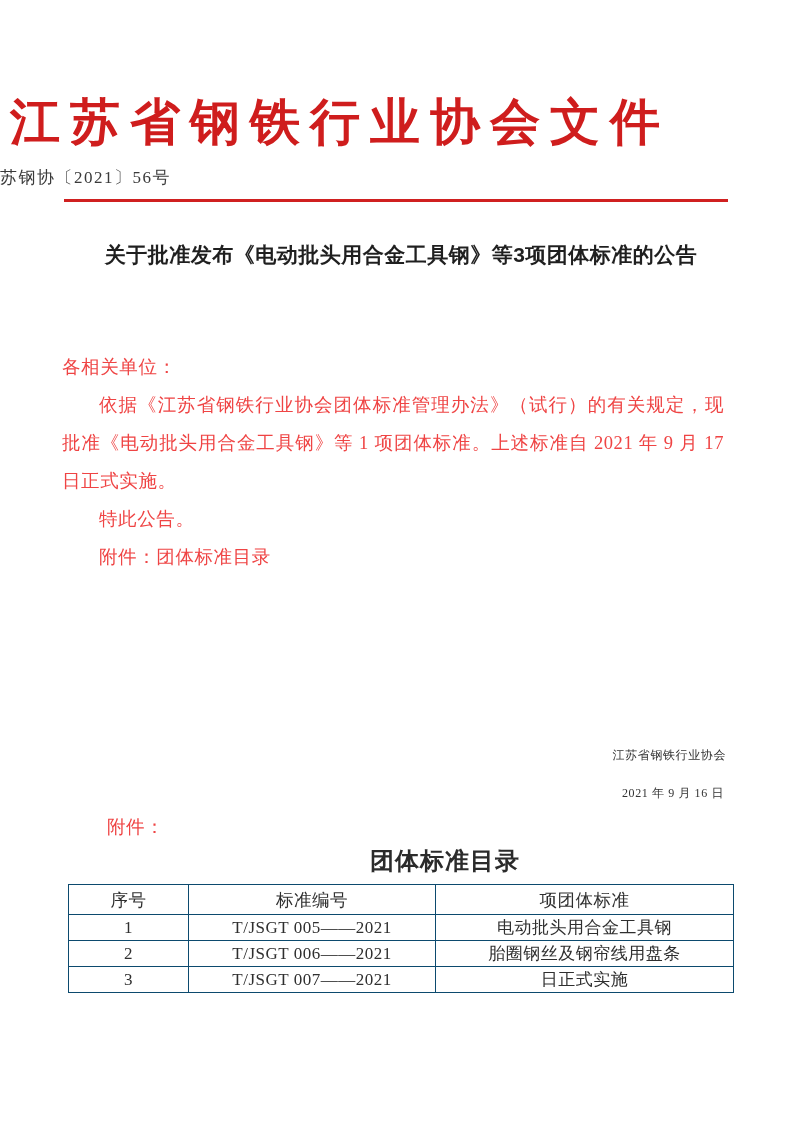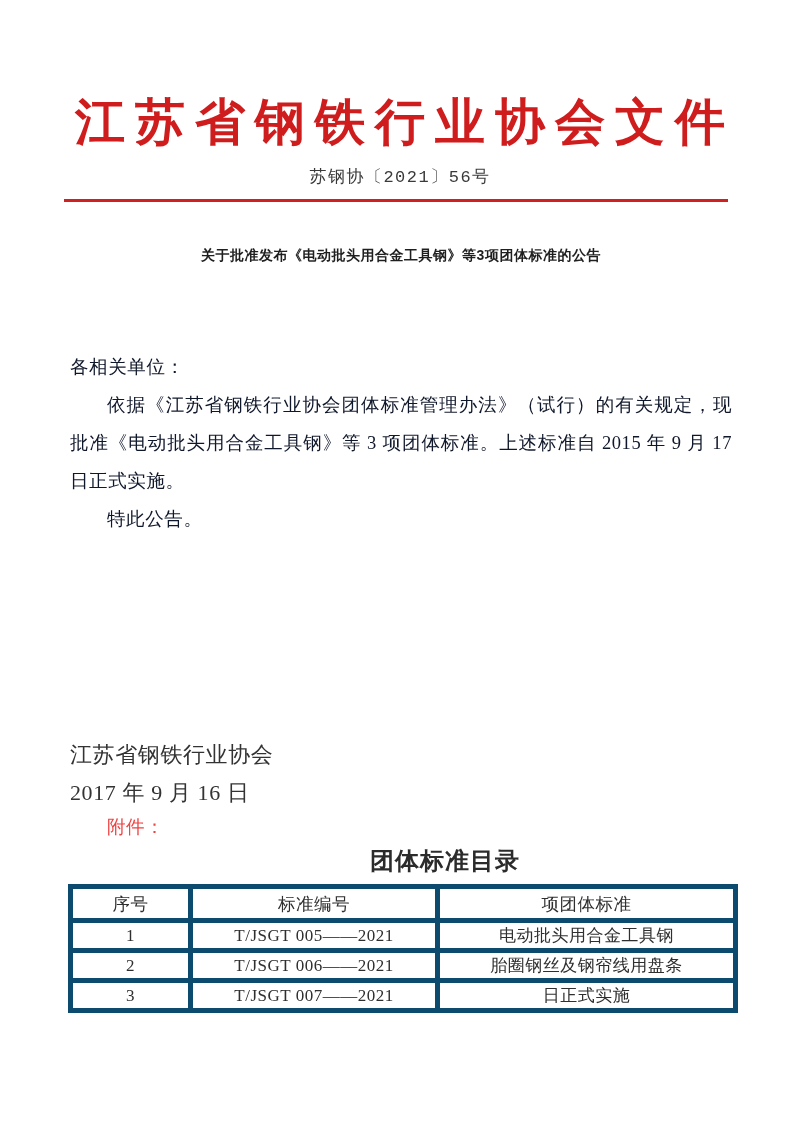"江苏省钢铁行业协会文件" .masthead { text-align: center -> none }
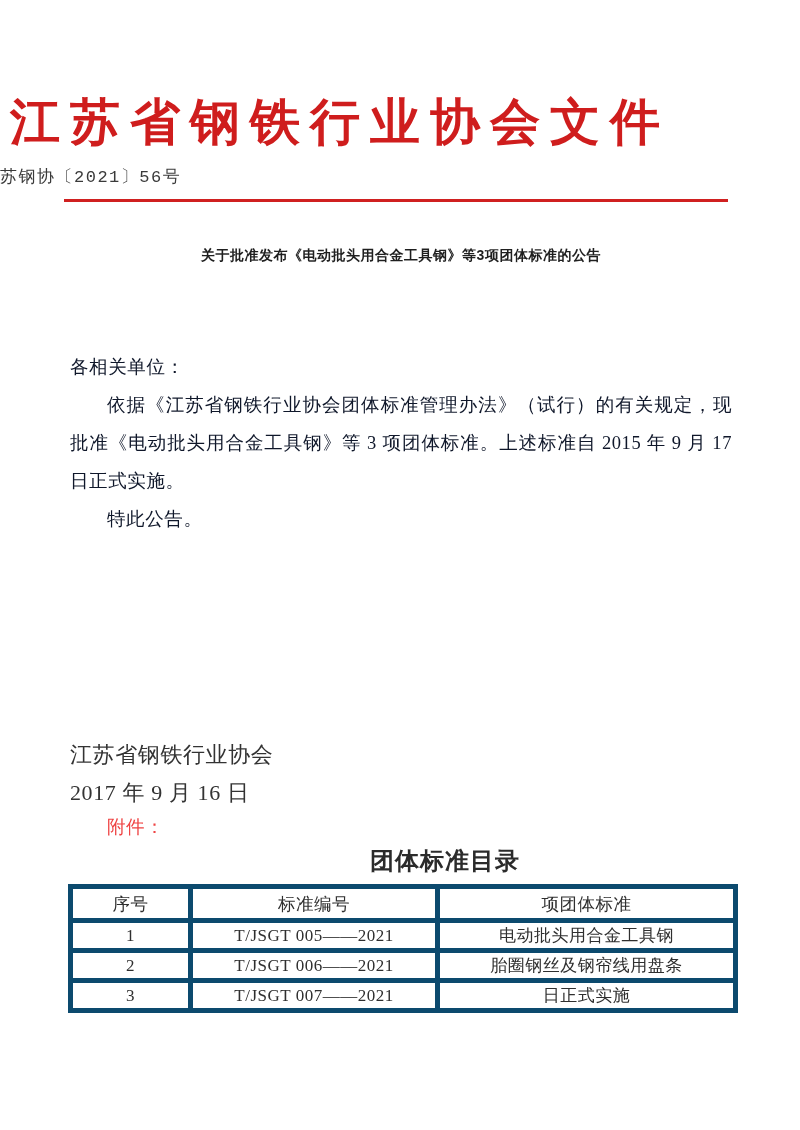"苏钢协〔2021〕56号" .doc-number { font-family: Liberation Mono, monospace -> Liberation Serif, serif }
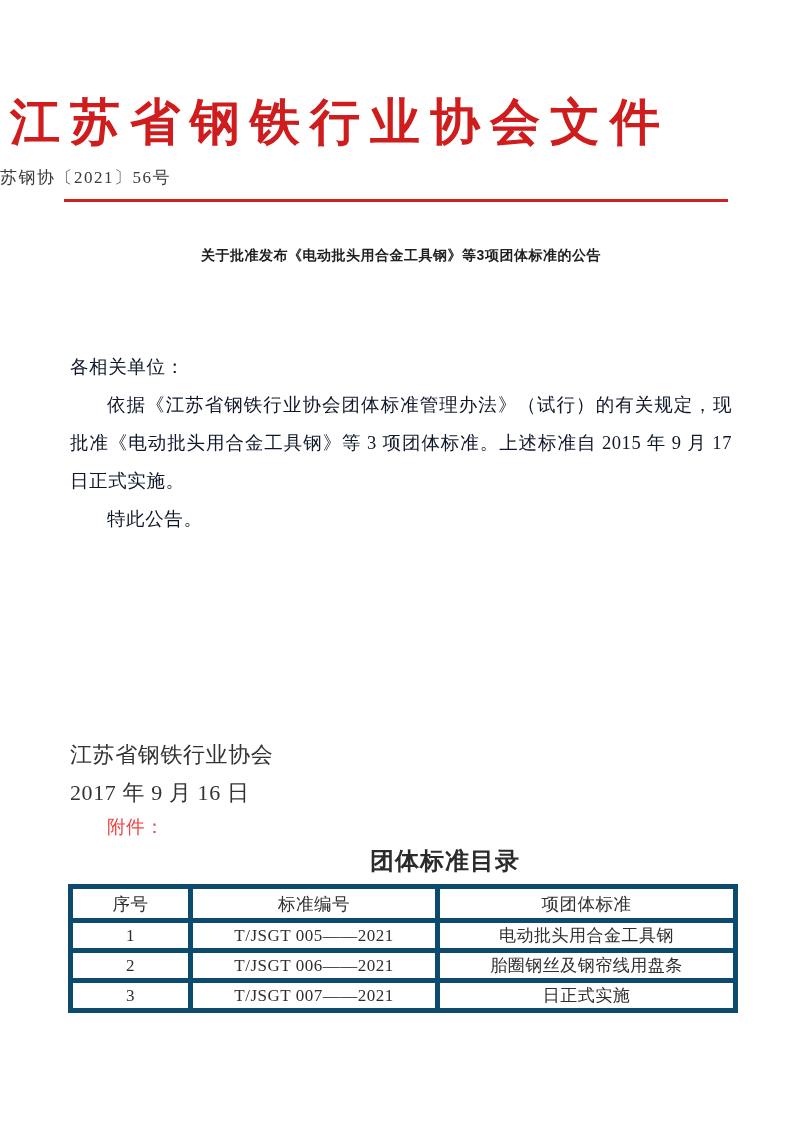"关于批准发布《电动批头用合金工具钢》等3项团体标准的公告" .headline { font-size: 14px -> 21px }
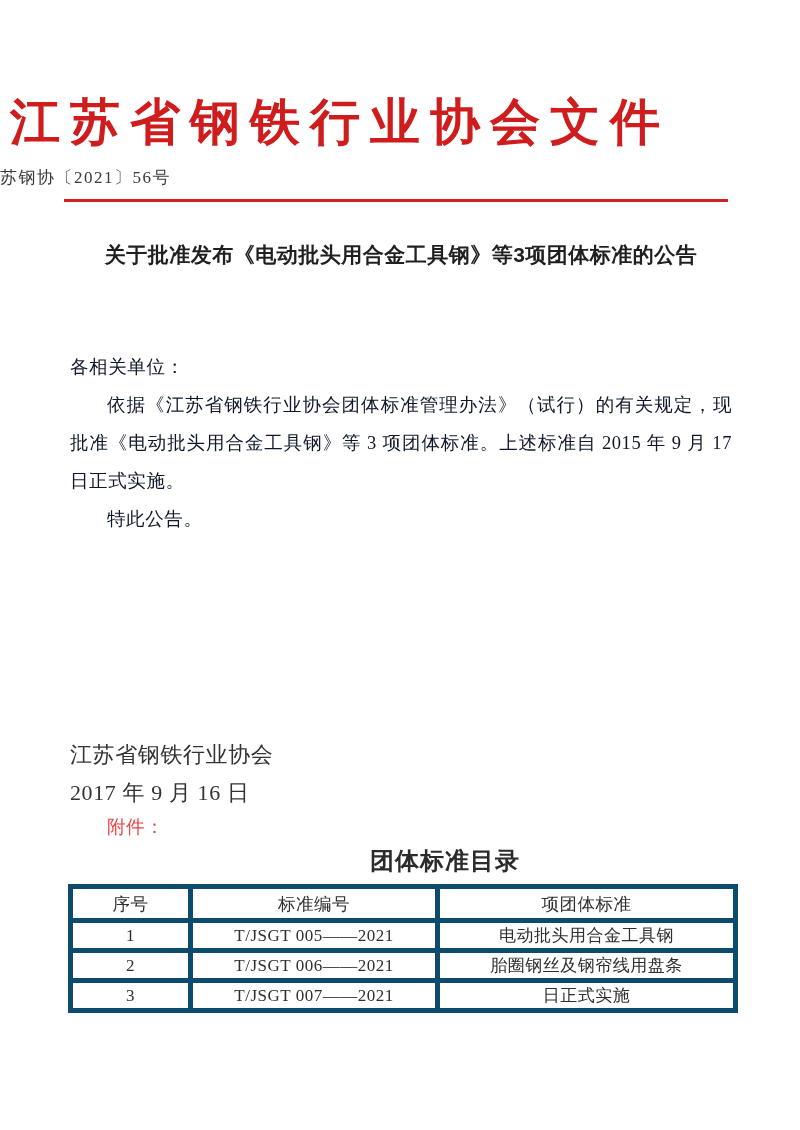"各相关单位：" .body-block { color: #0f172a -> #ef4444; left: 70px -> 62px }
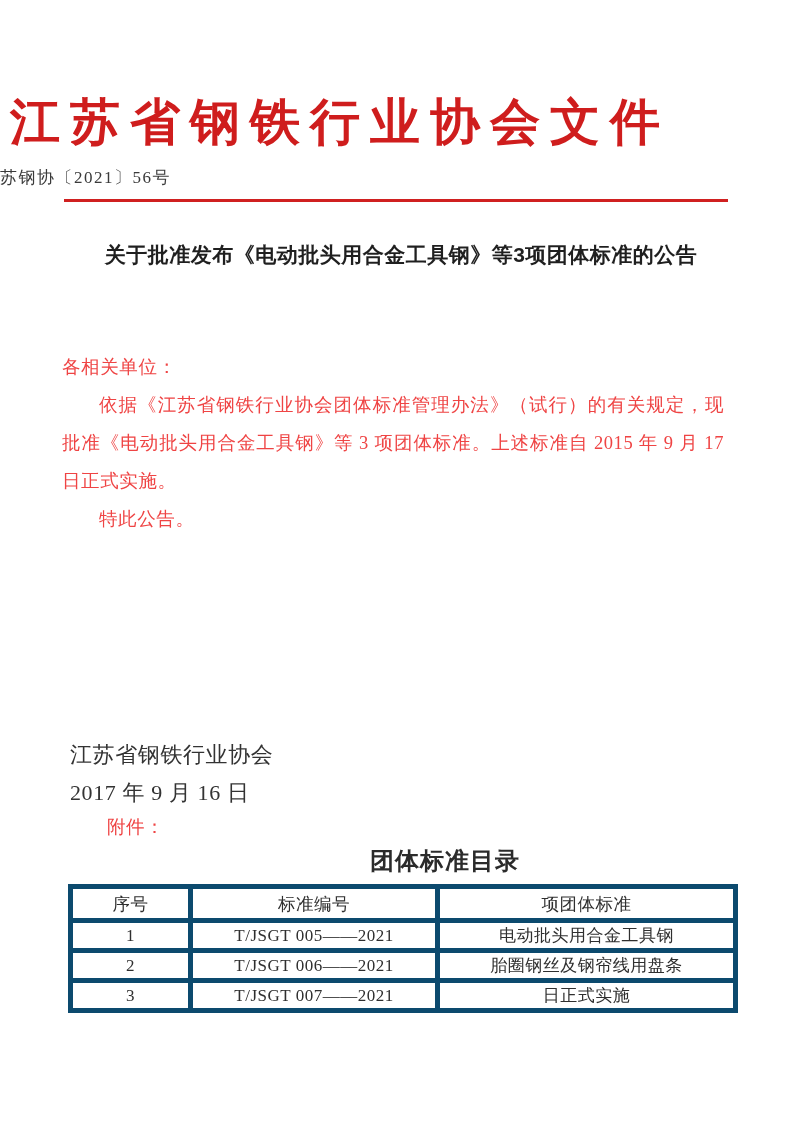"依据《江苏省钢铁行业协会团体标准管理办法》（试行）的有关规定，现批准《电动批头用" div.para { text: 3 项团体标准。上述标准自 2015 -> 1 项团体标准。上述标准自 2021 }
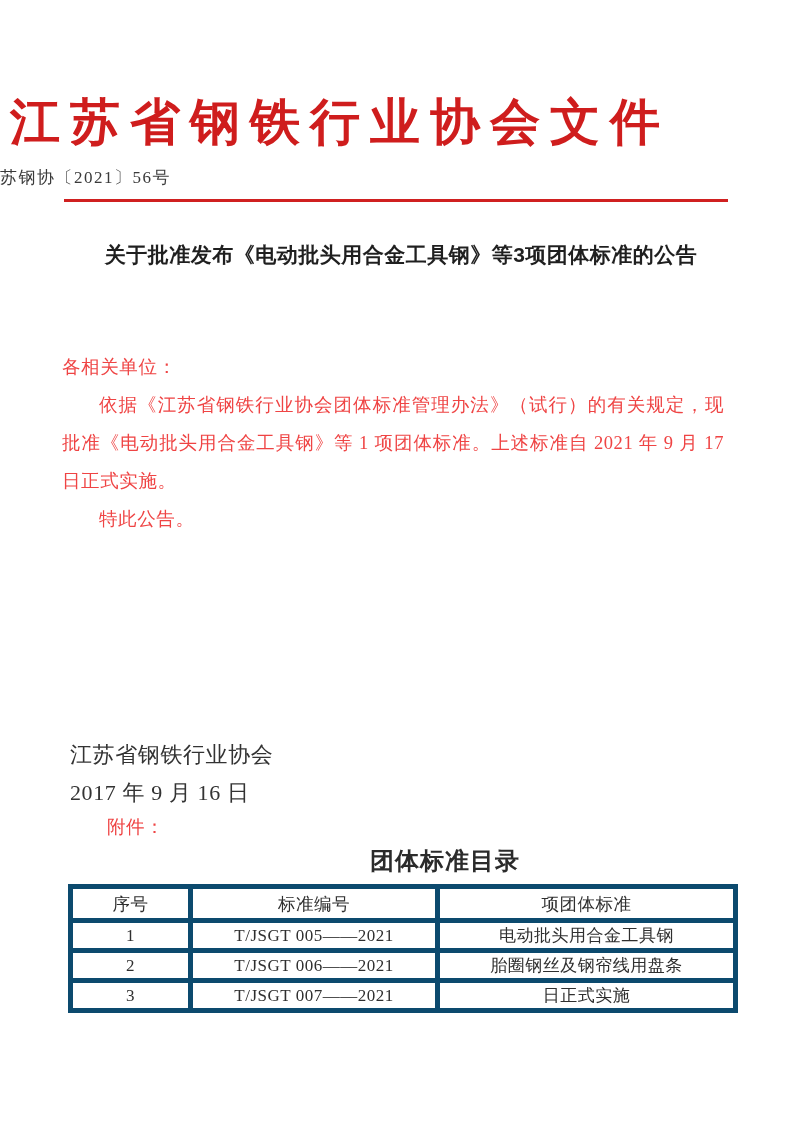"附件：团体标准目录" div.para-short { html: none -> <div>附件：团体标准目录</div> }
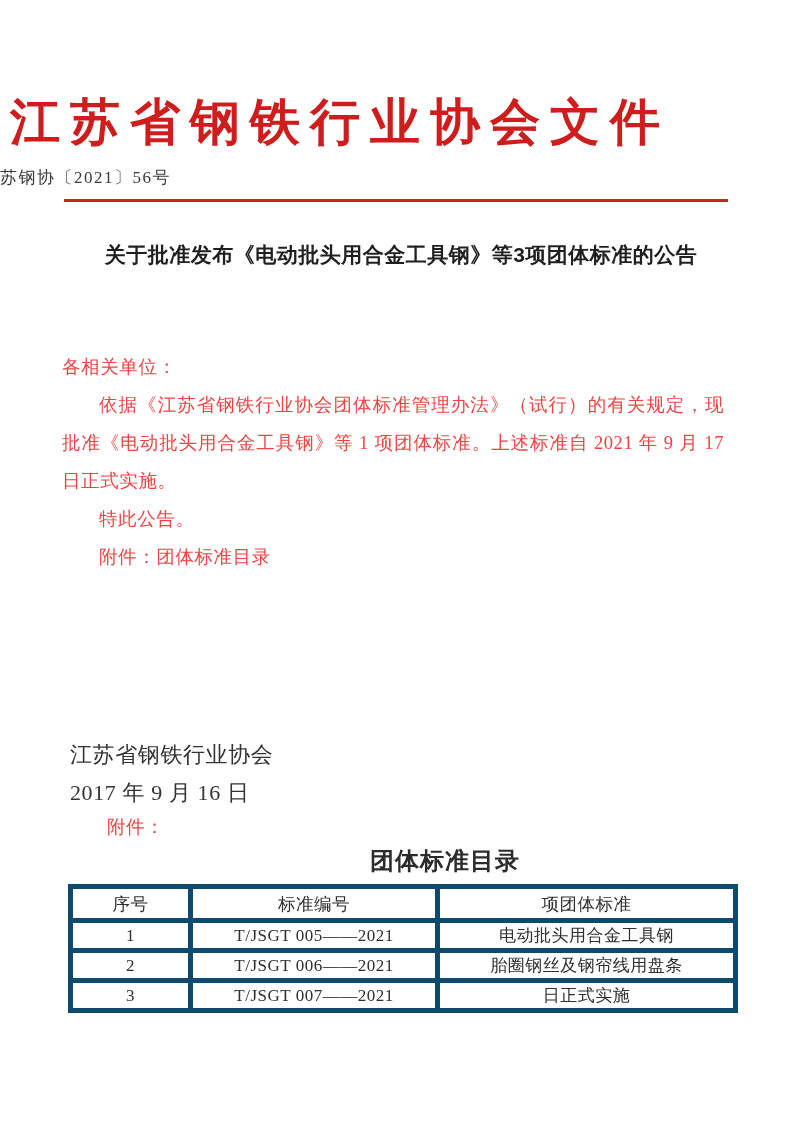"江苏省钢铁行业协会" .signature { font-size: 22px -> 12px; text-align: left -> right }
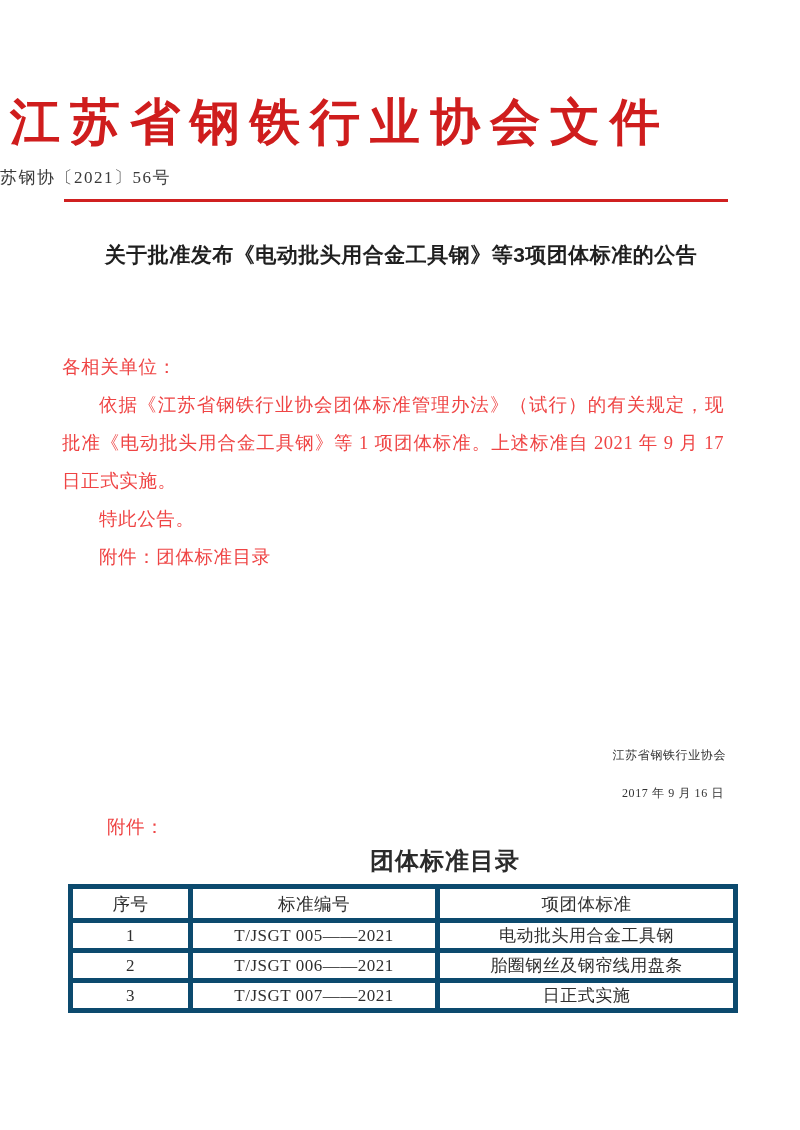"2017 年 9 月 16" div.sig-date { text: 2017 -> 2021 }
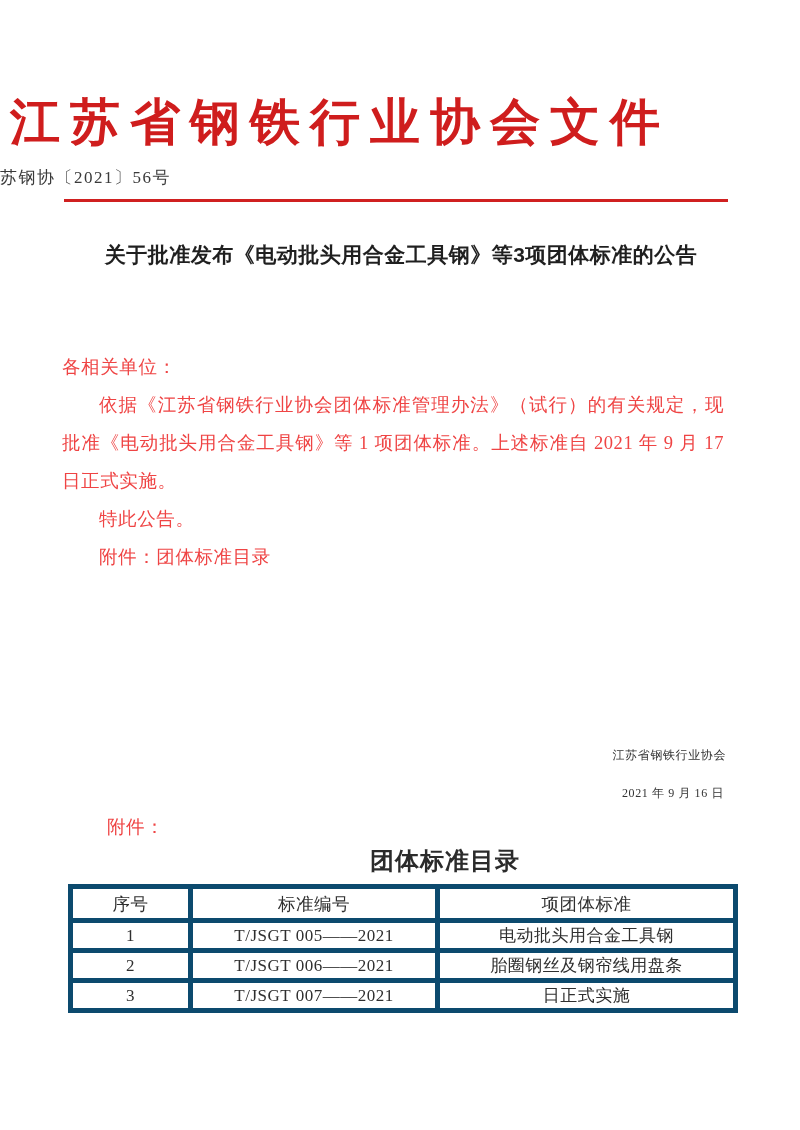"序号" .std-table td, .std-table th { border: 5px solid #0c4a6e -> 1px solid #0c4a6e }
